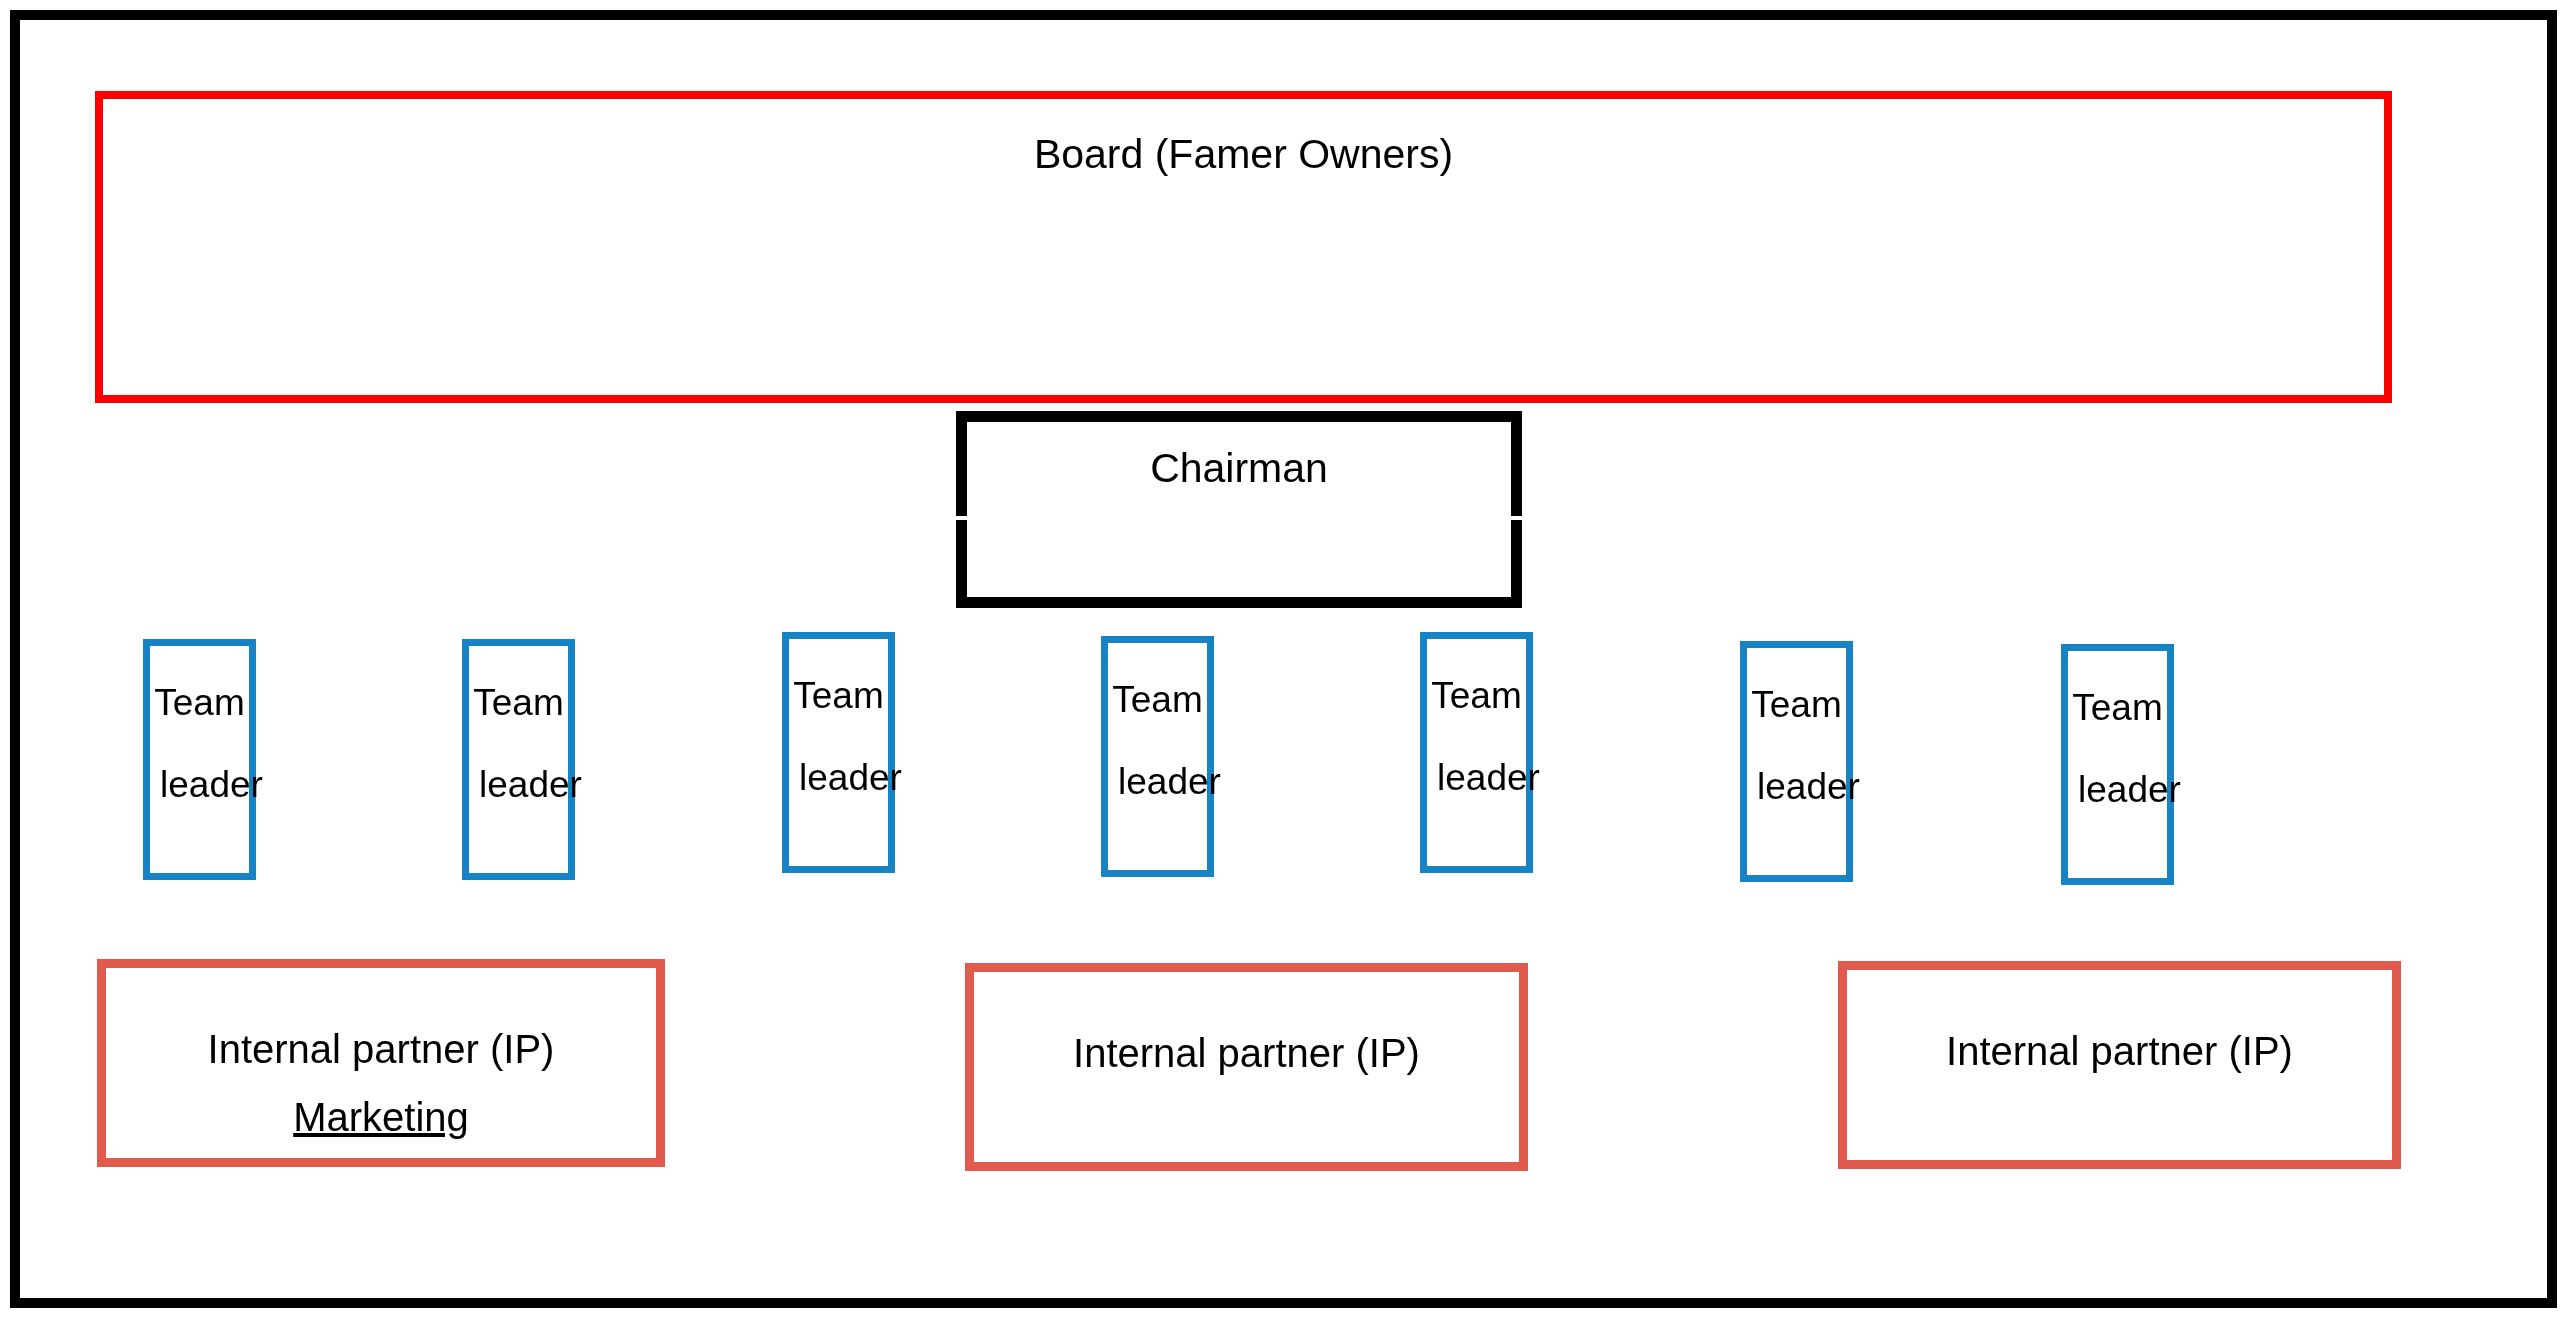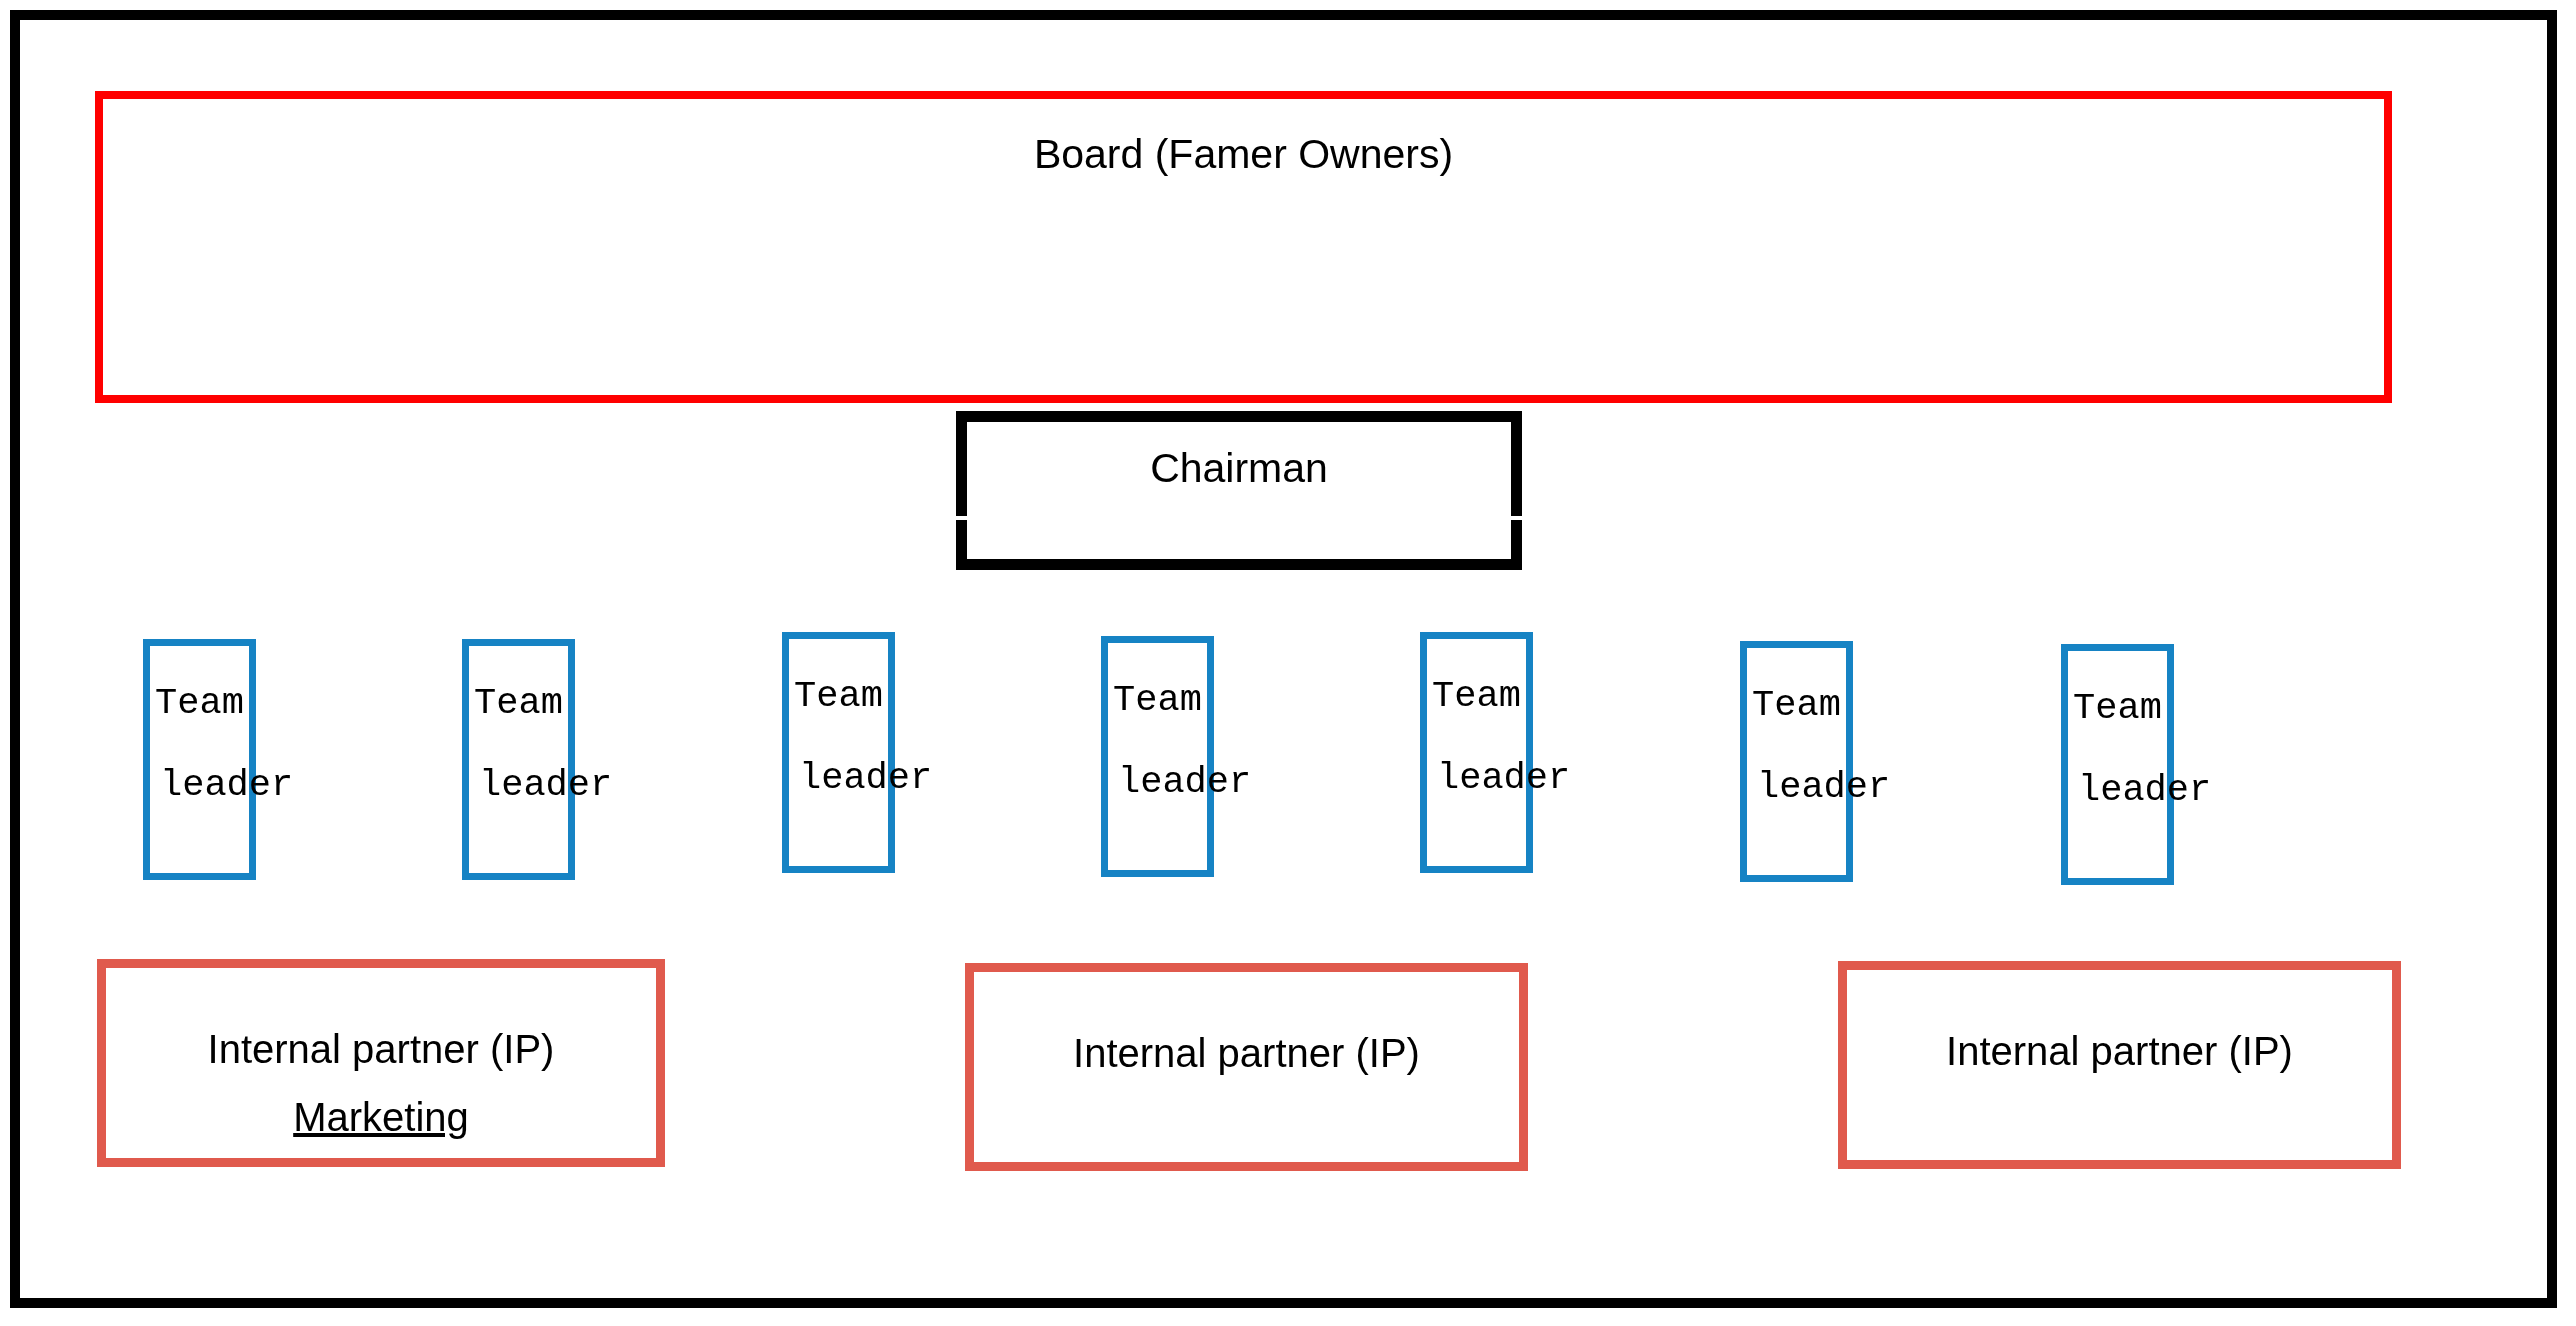"Chairman" #chairman-box { height: 159px -> 197px }
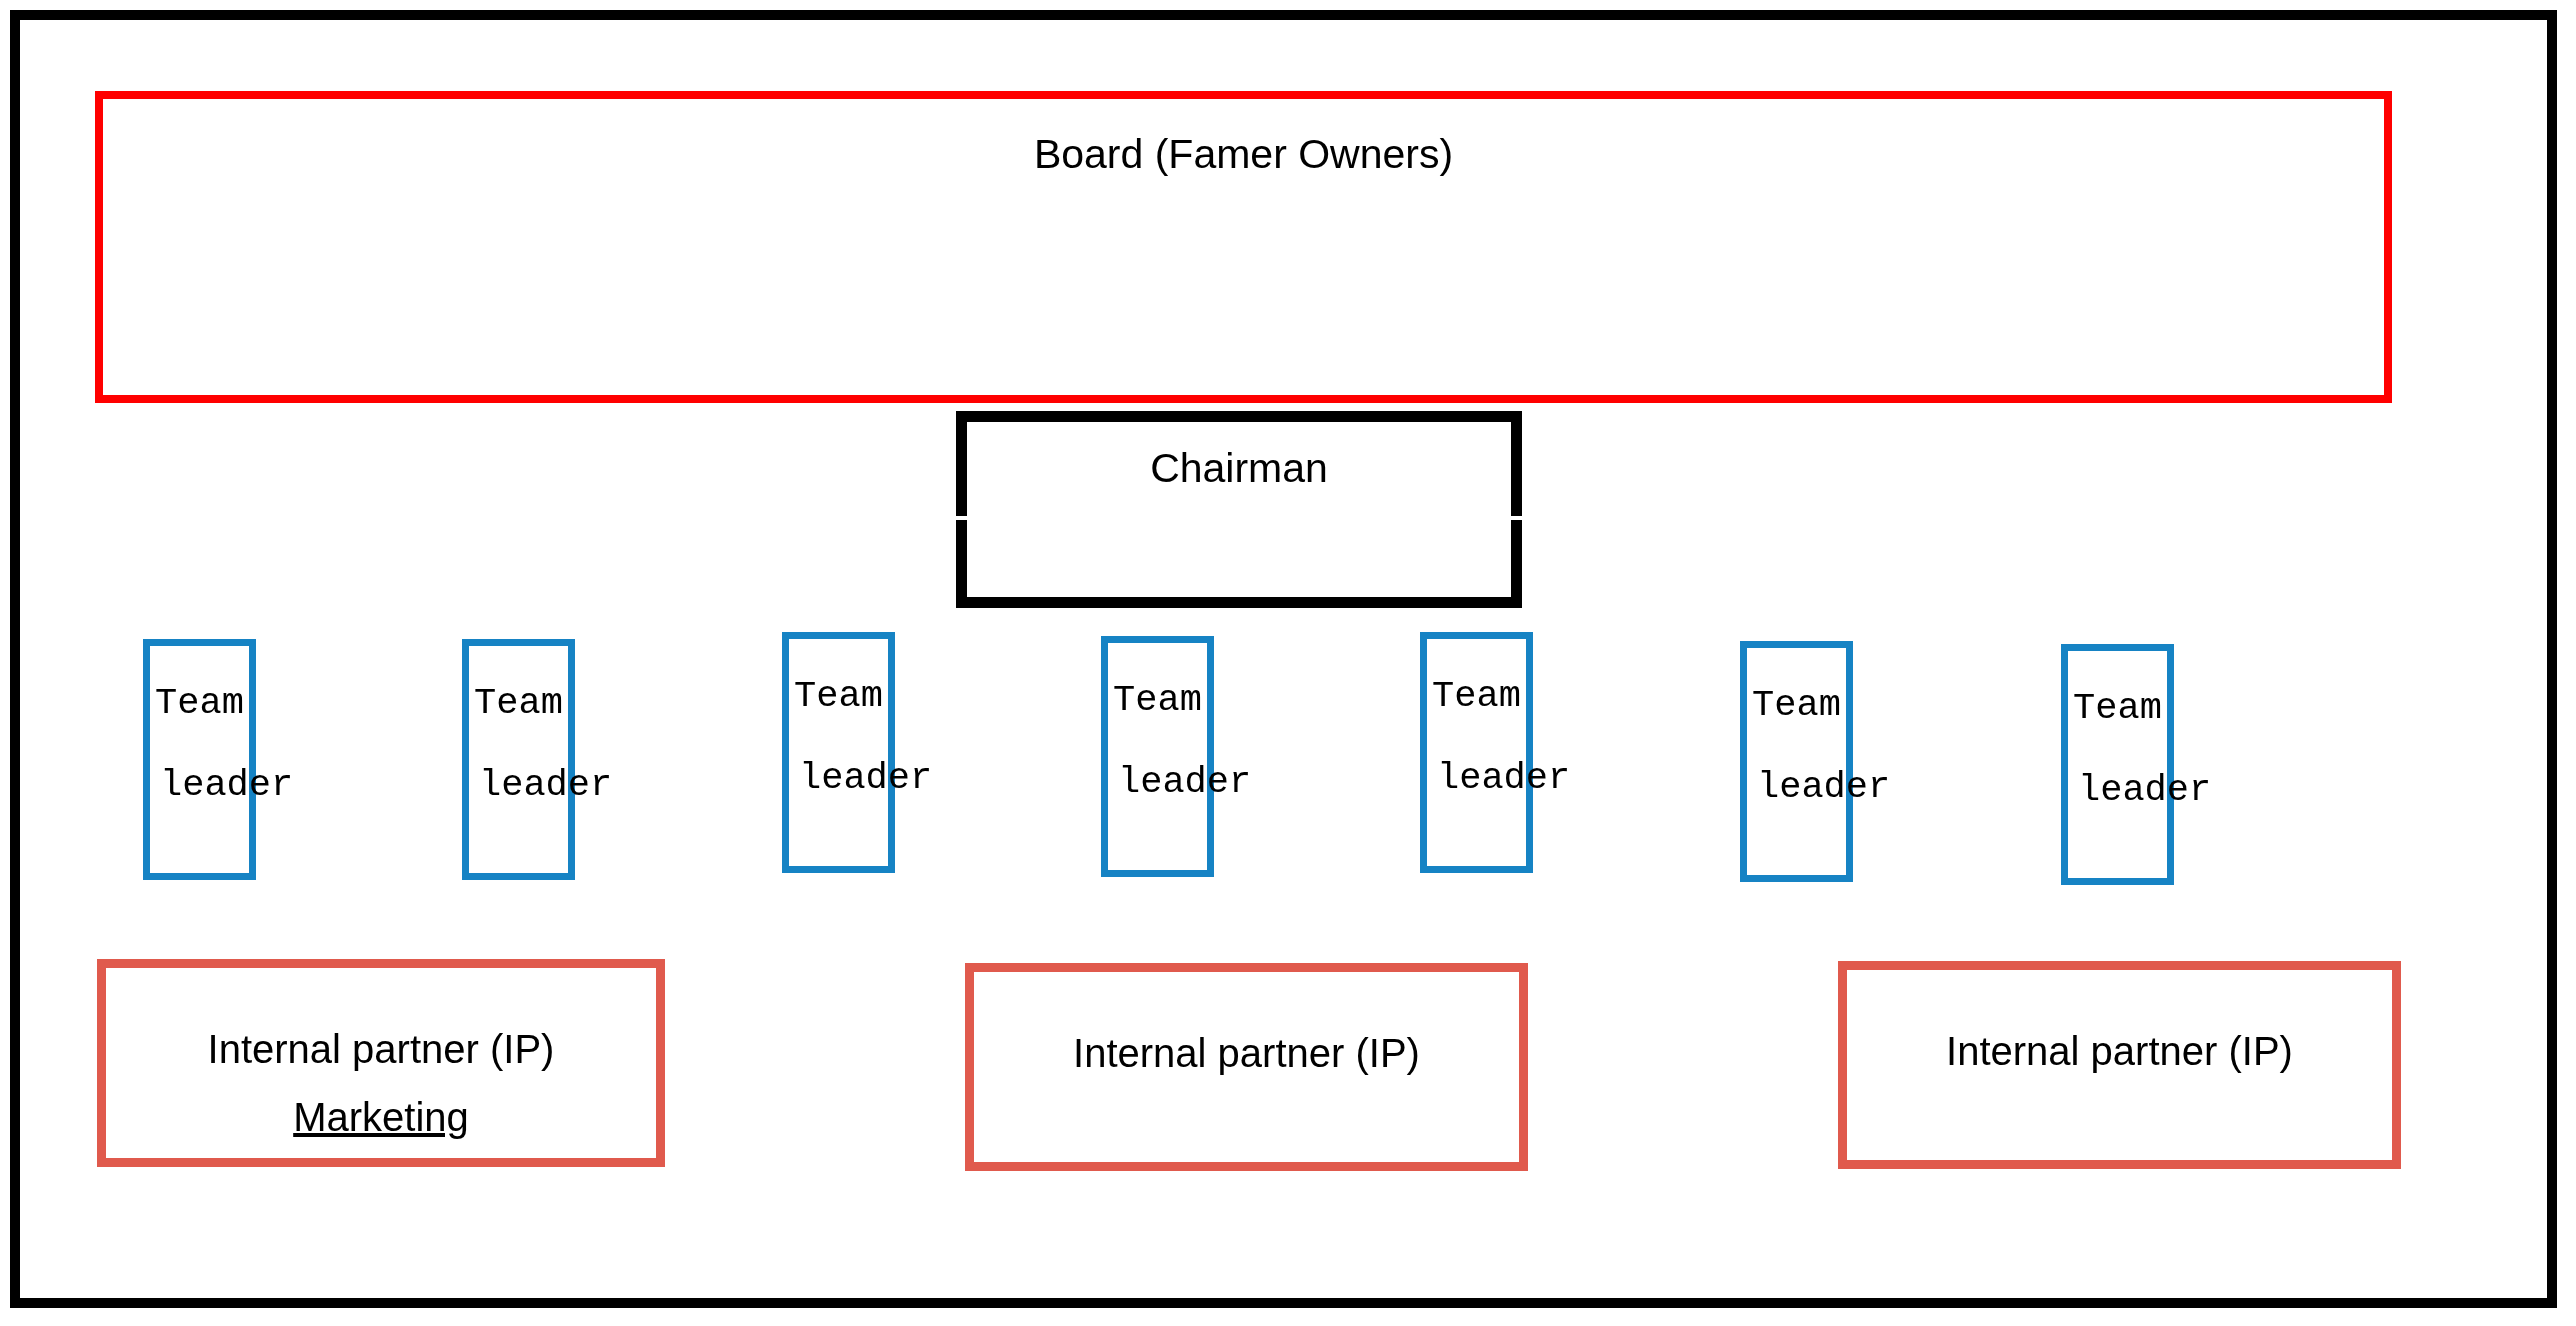"Team" .team-leader { font-family: Liberation Mono, monospace -> none }
